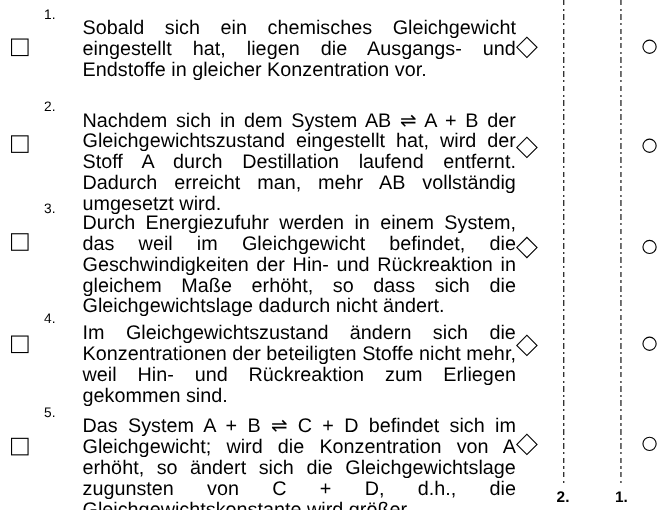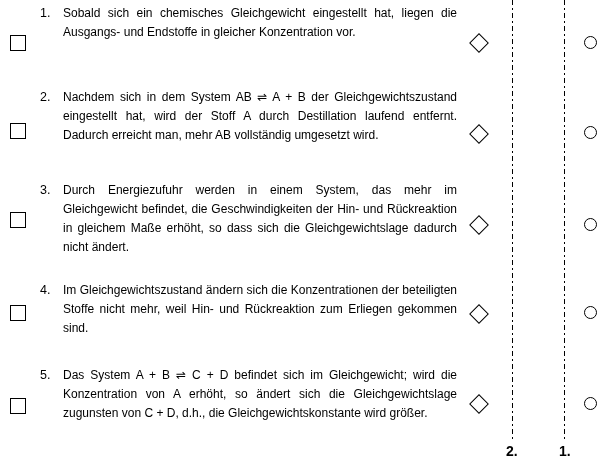"Sobald sich ein chemisches Gleichgewicht" .qtext { font-size: 12px -> 18px; margin: 0 -> 12px }
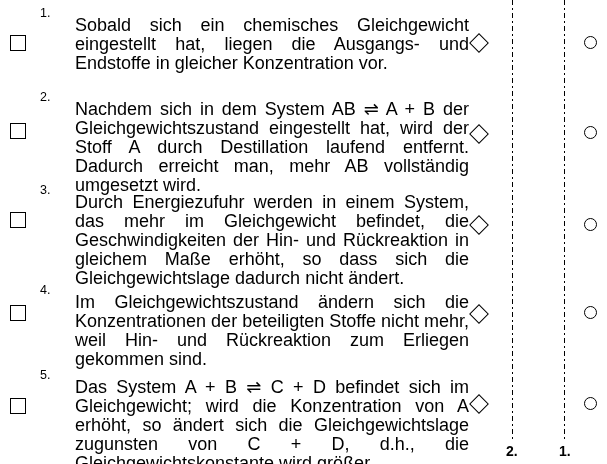"Durch Energiezufuhr werden in einem" p.qtext { text: mehr -> weil }
